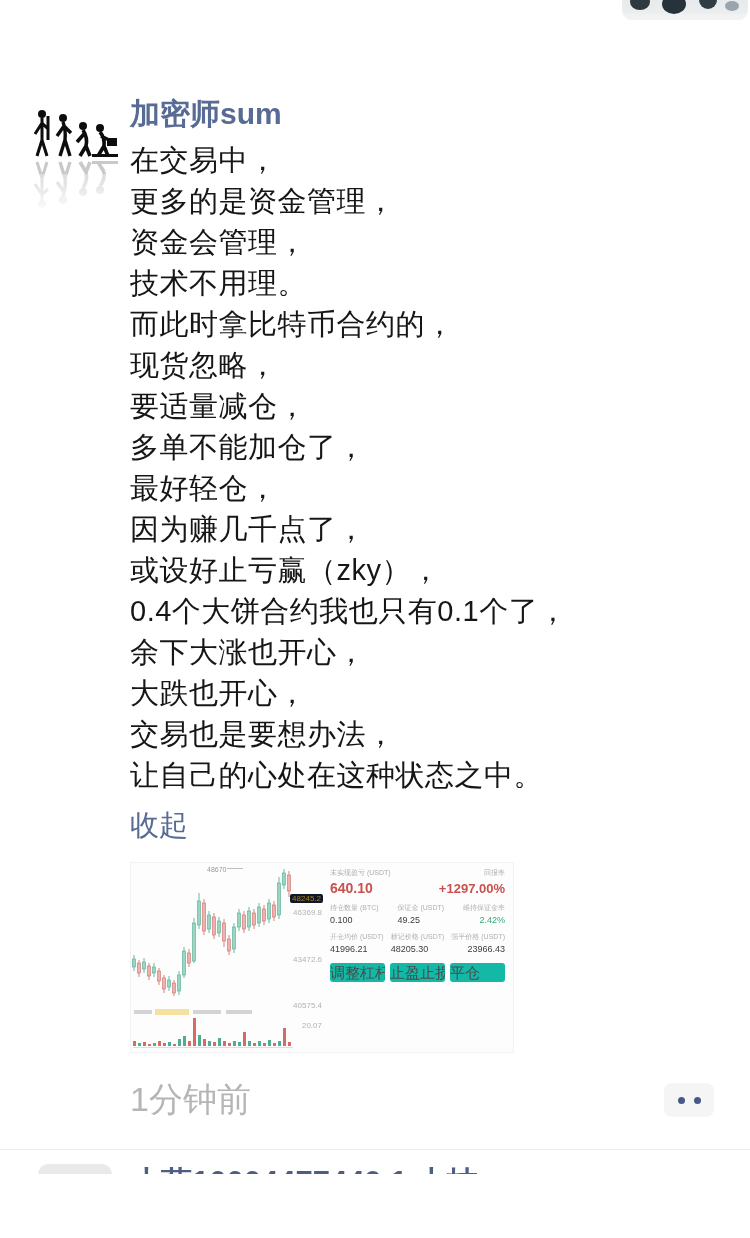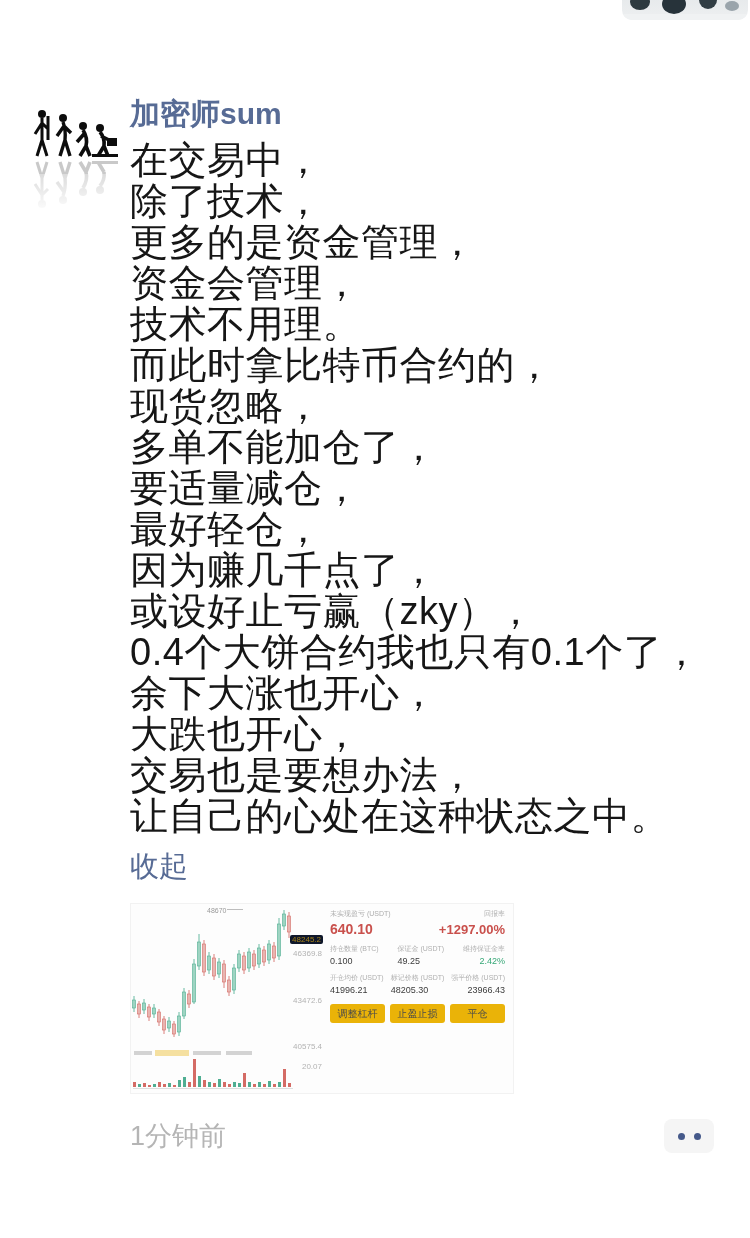"在交易中，" .post-text { font-size: 38px -> 29px }
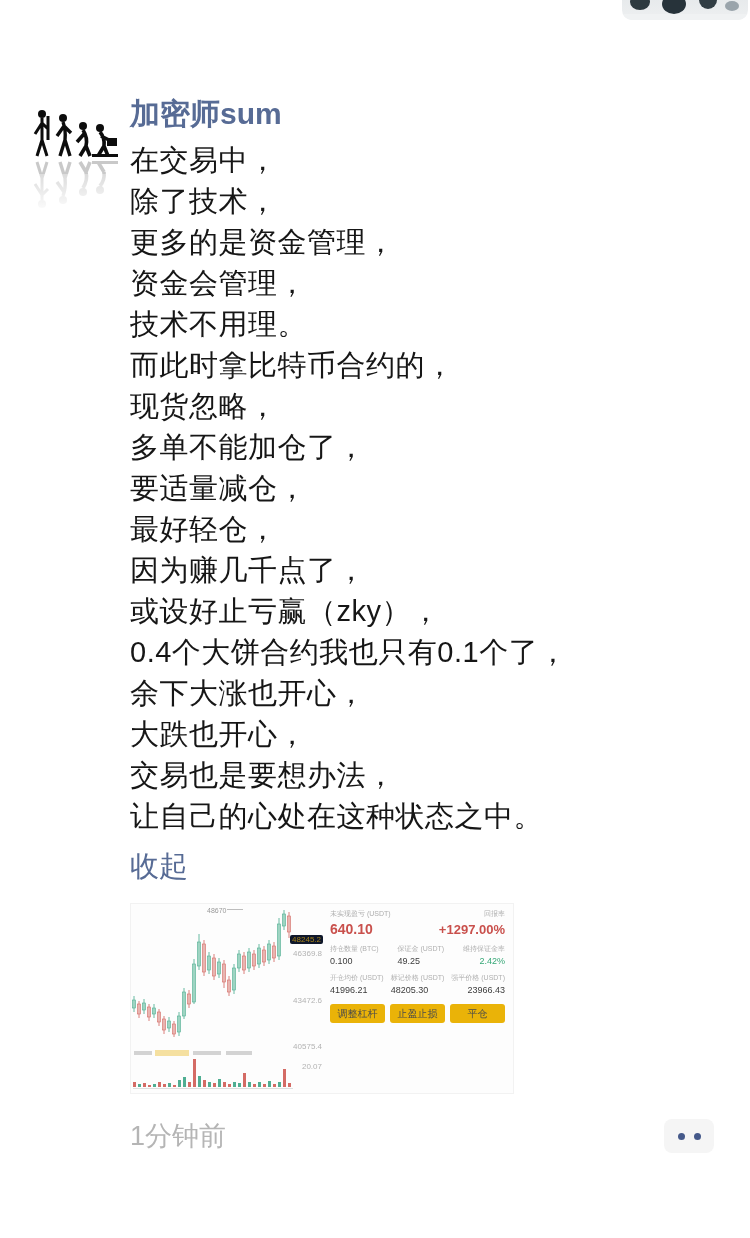"除了技术，" div { html: <div>除了技术，</div> -> none }
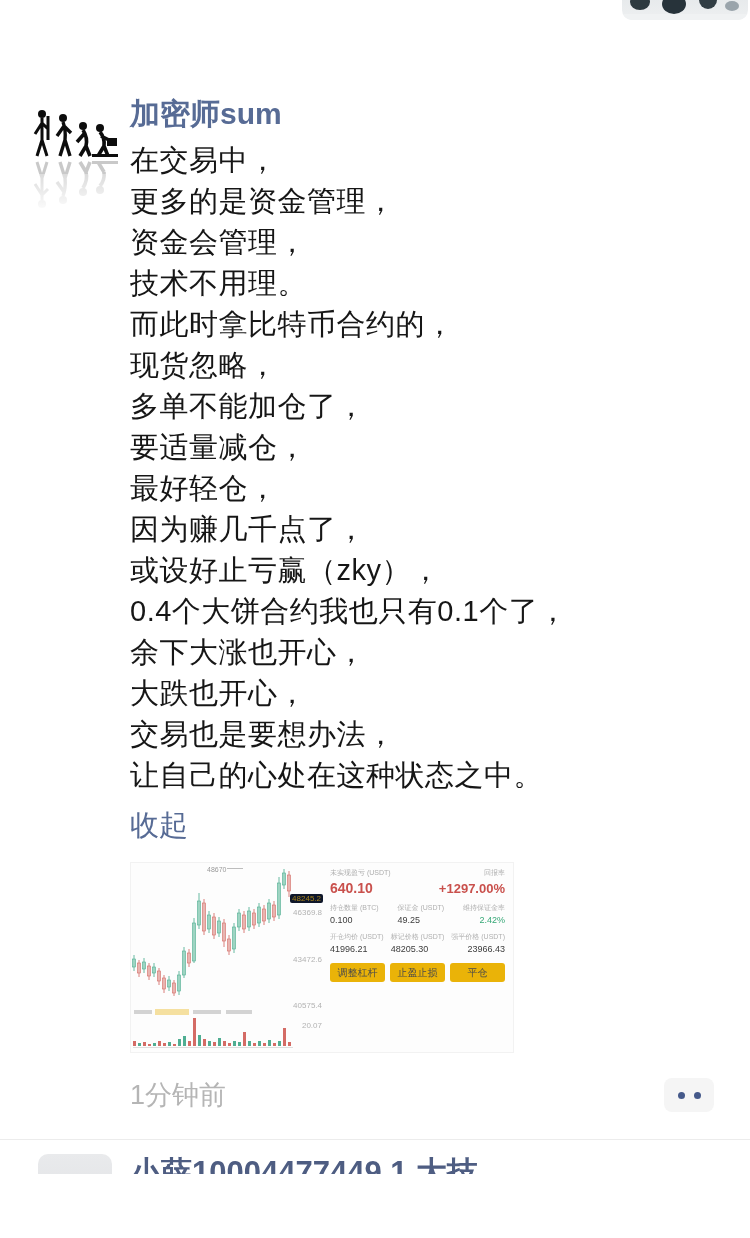"多单不能加仓了，" div { order: before "要适量减仓，" -> after "要适量减仓，" }
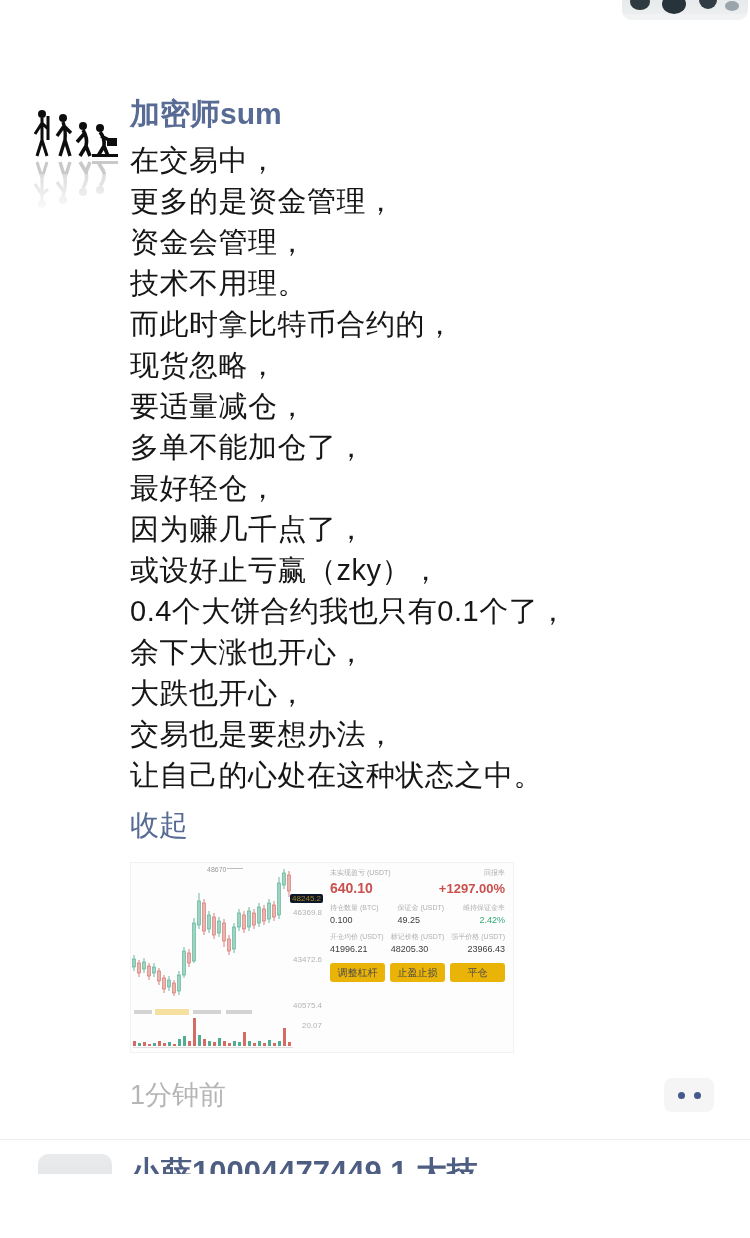"调整杠杆" .p-btn { background: #eab308 -> #14b8a6; font-size: 10px -> 15px; text-align: center -> left }
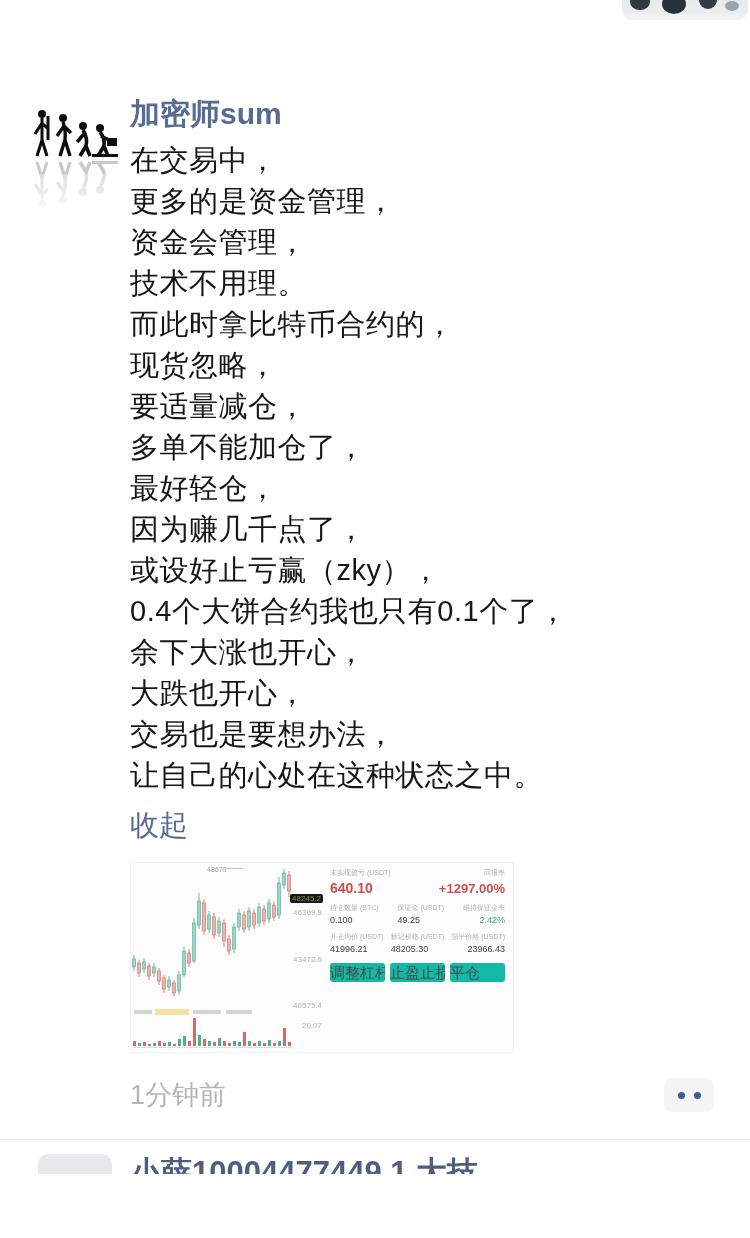"1分钟前" .timestamp { font-size: 27px -> 34px }
